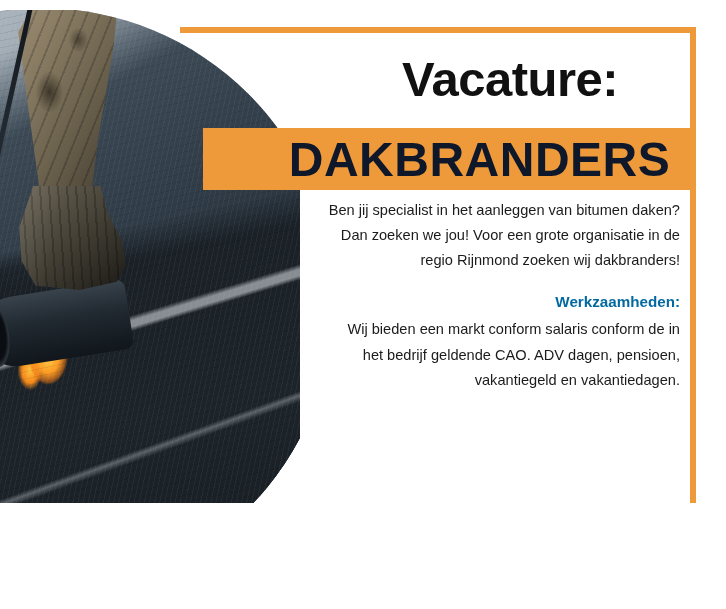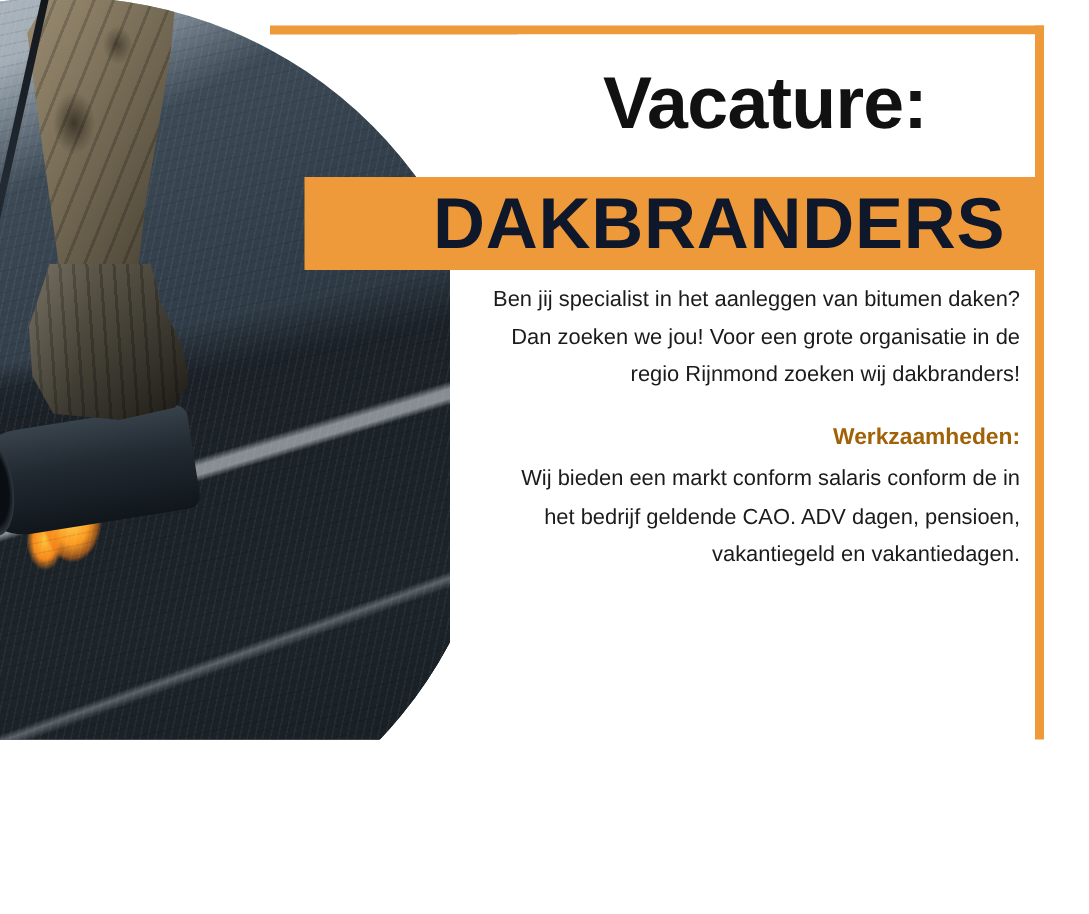"Vacature:" #poster { top: 0 -> 10px }
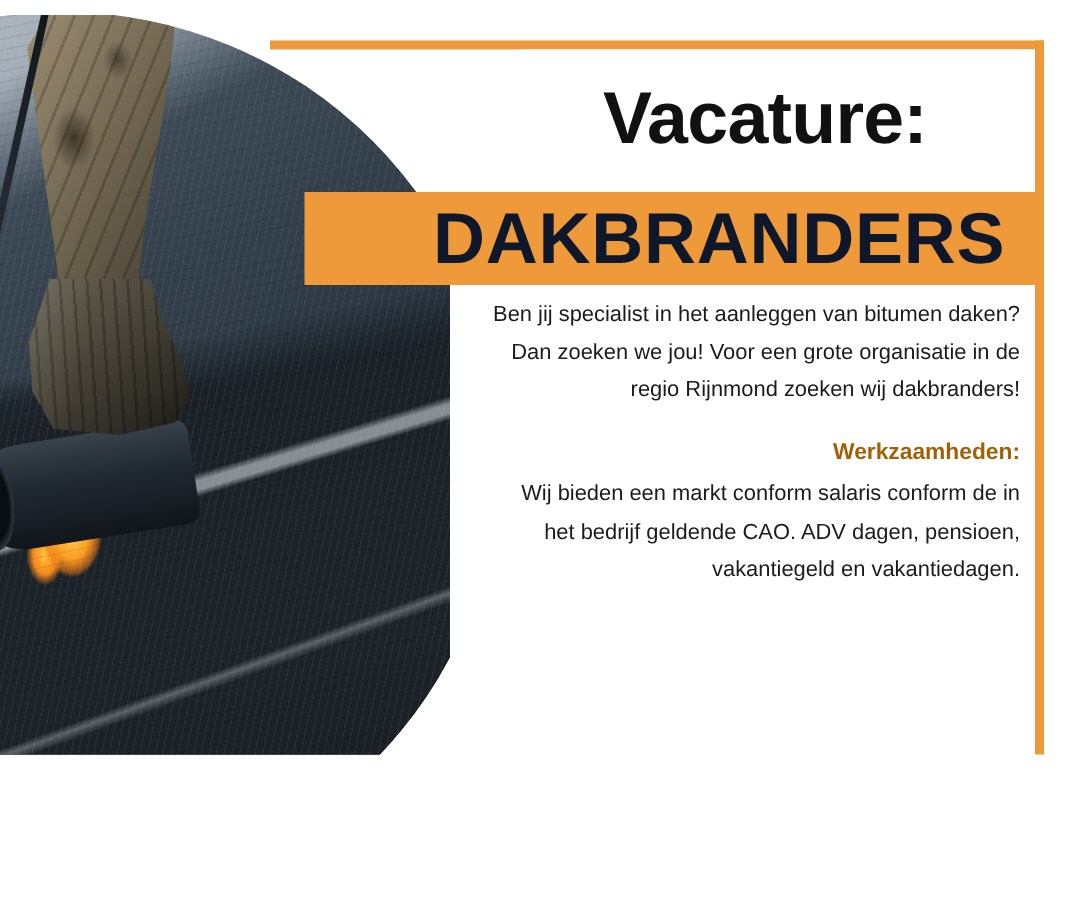"Werkzaamheden:" .copy h3 { color: #a16207 -> #0369a1 }
